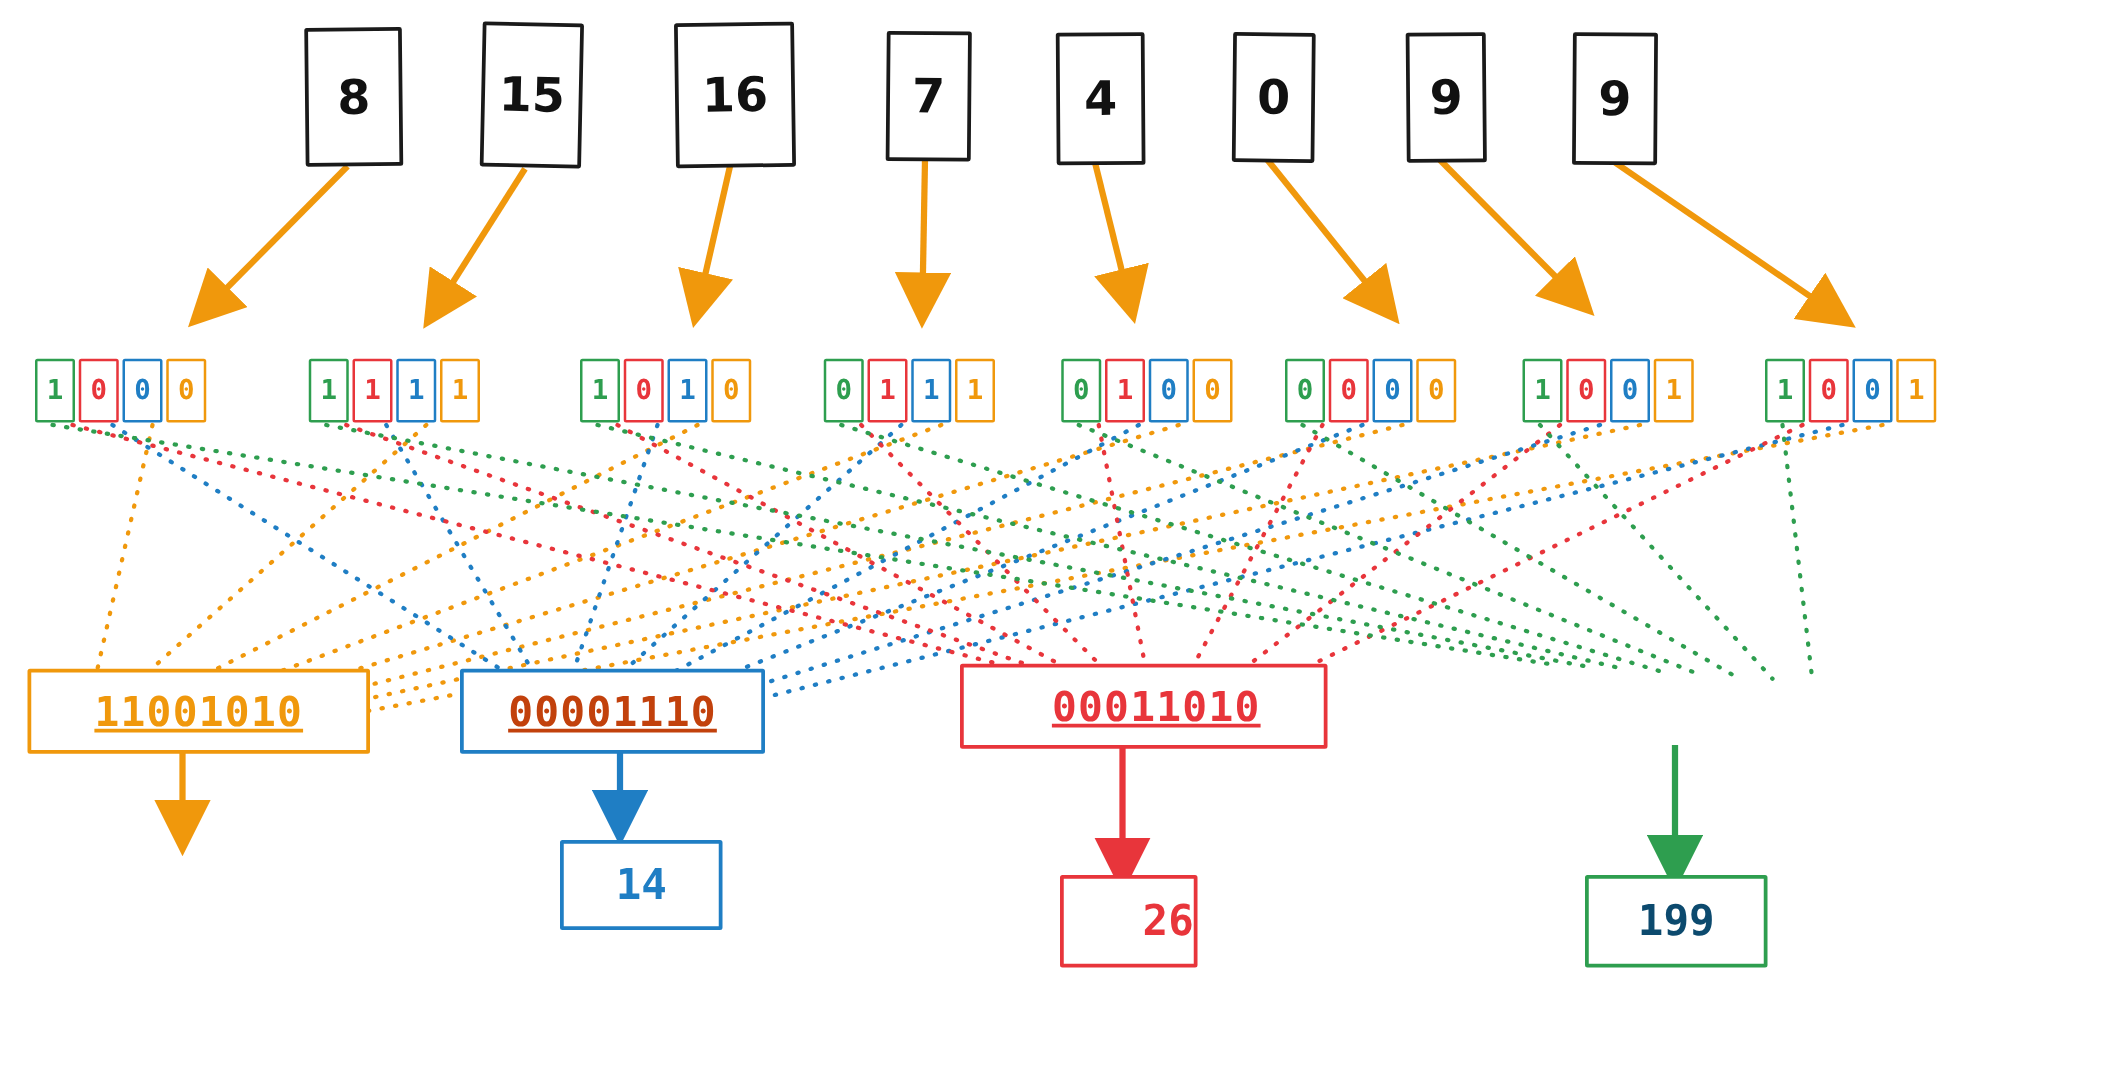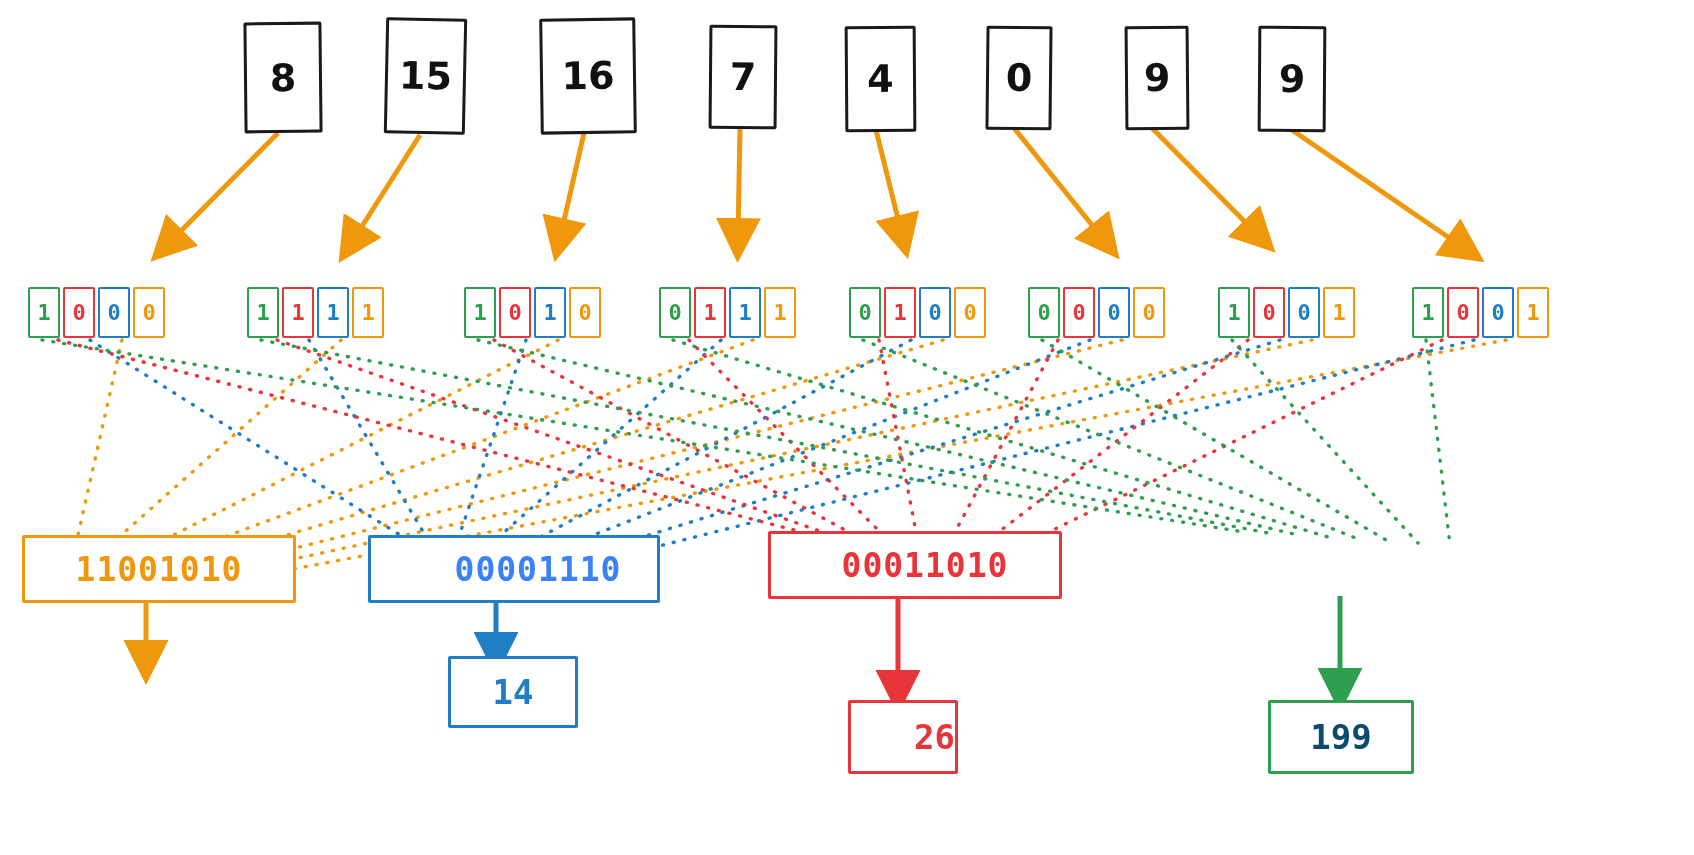"11001010" .byte-box { text-decoration: none -> underline }
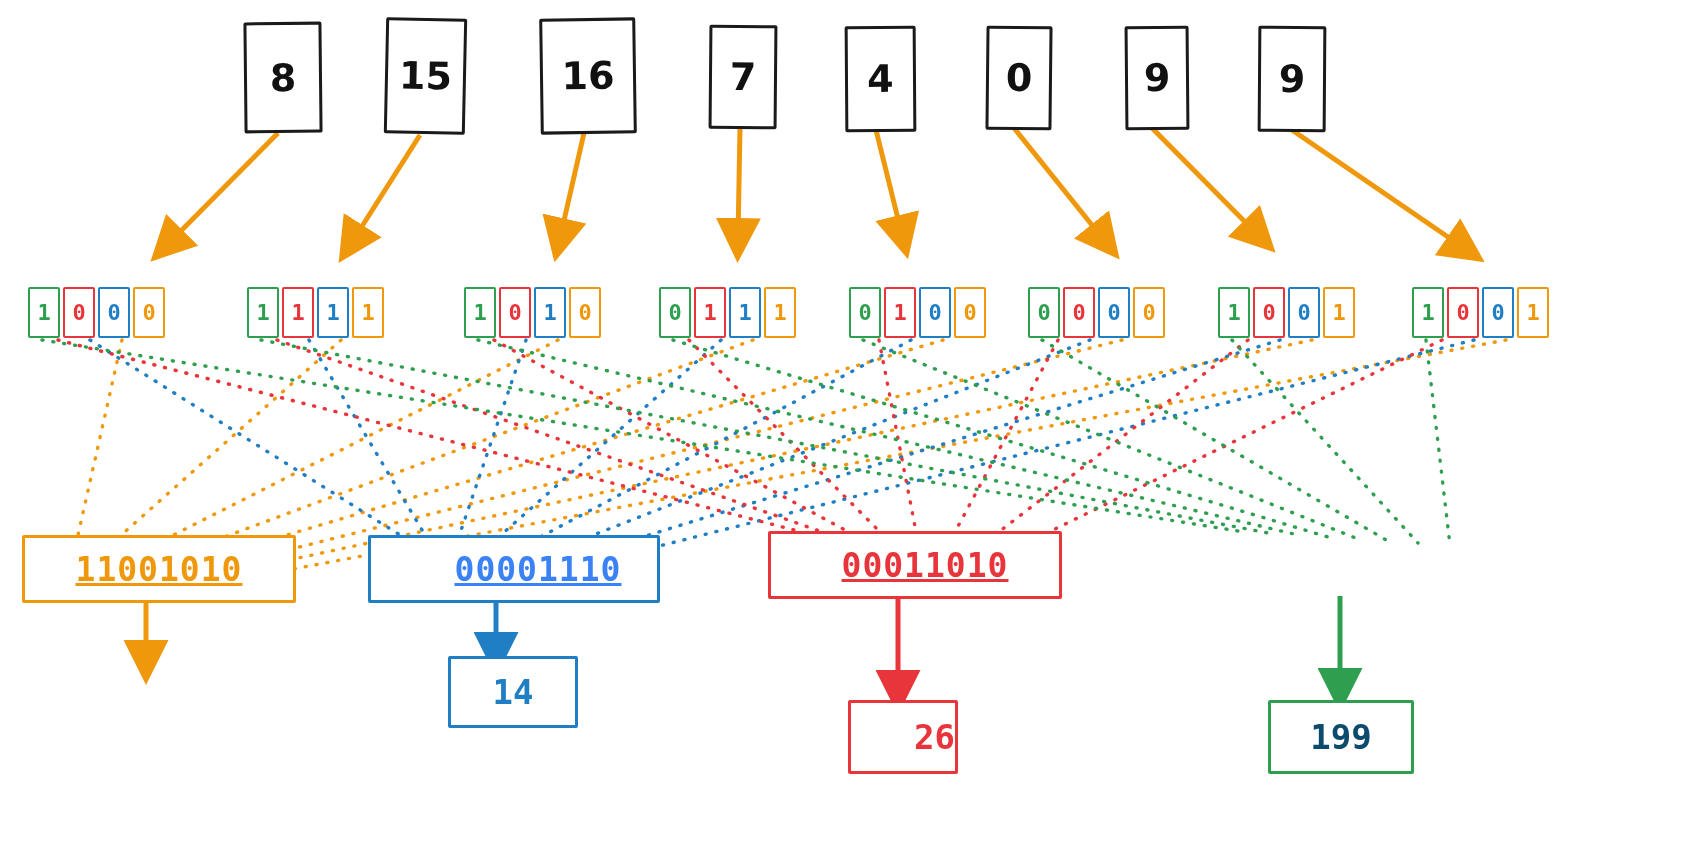"00001110" .byte-box.blue { color: #3b82f6 -> #c2410c; padding-left: 48px -> none }
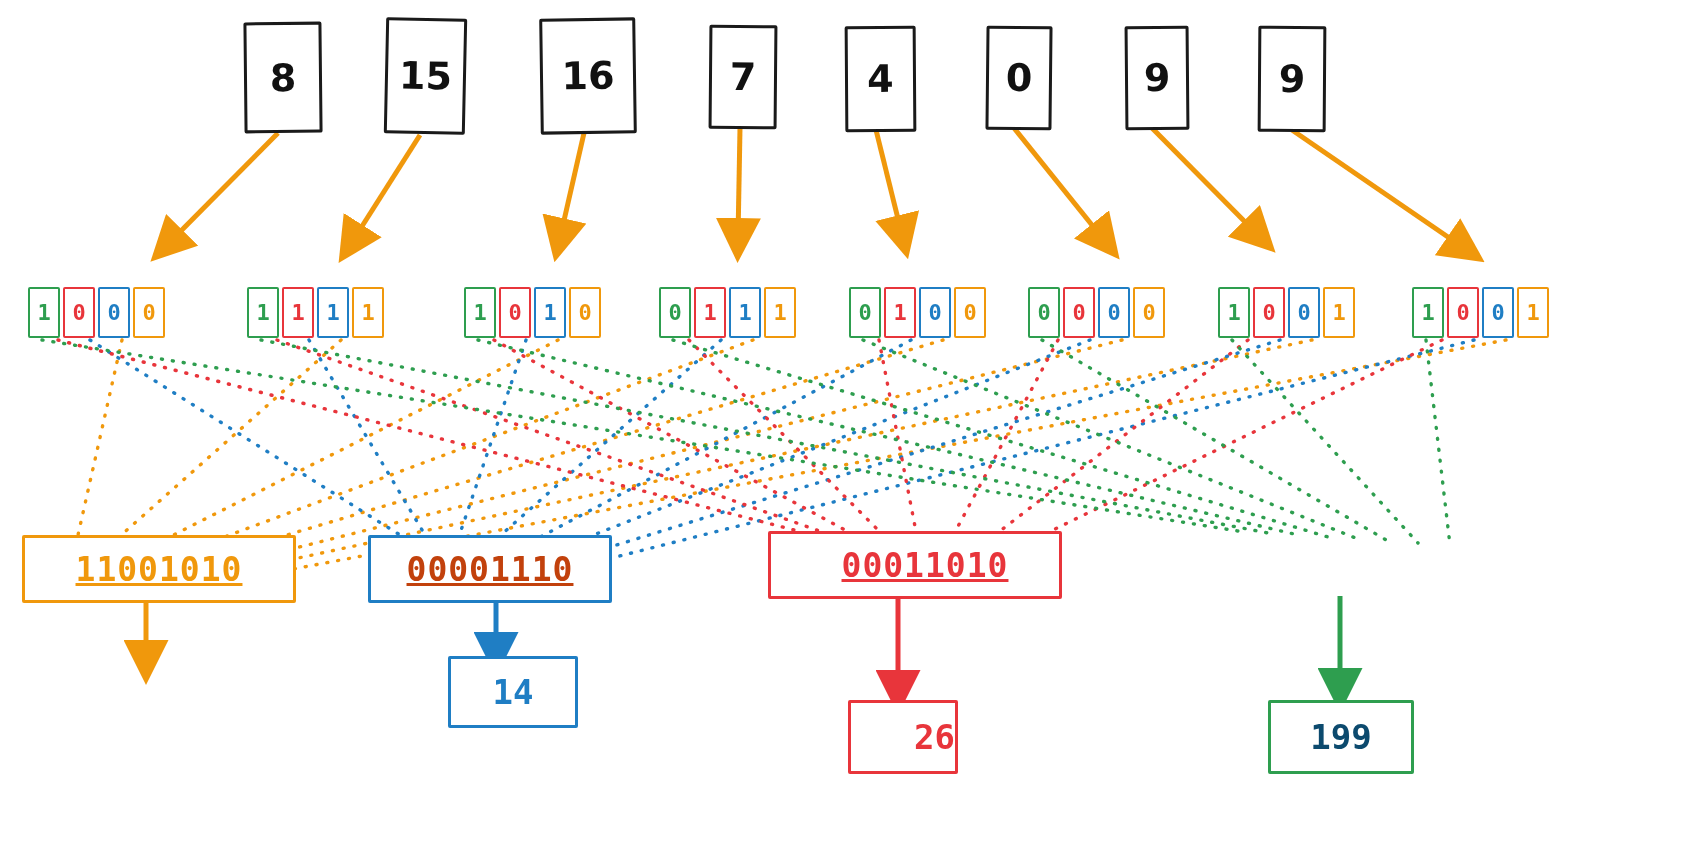"14" div.dec-box { top: 656px -> 672px }
